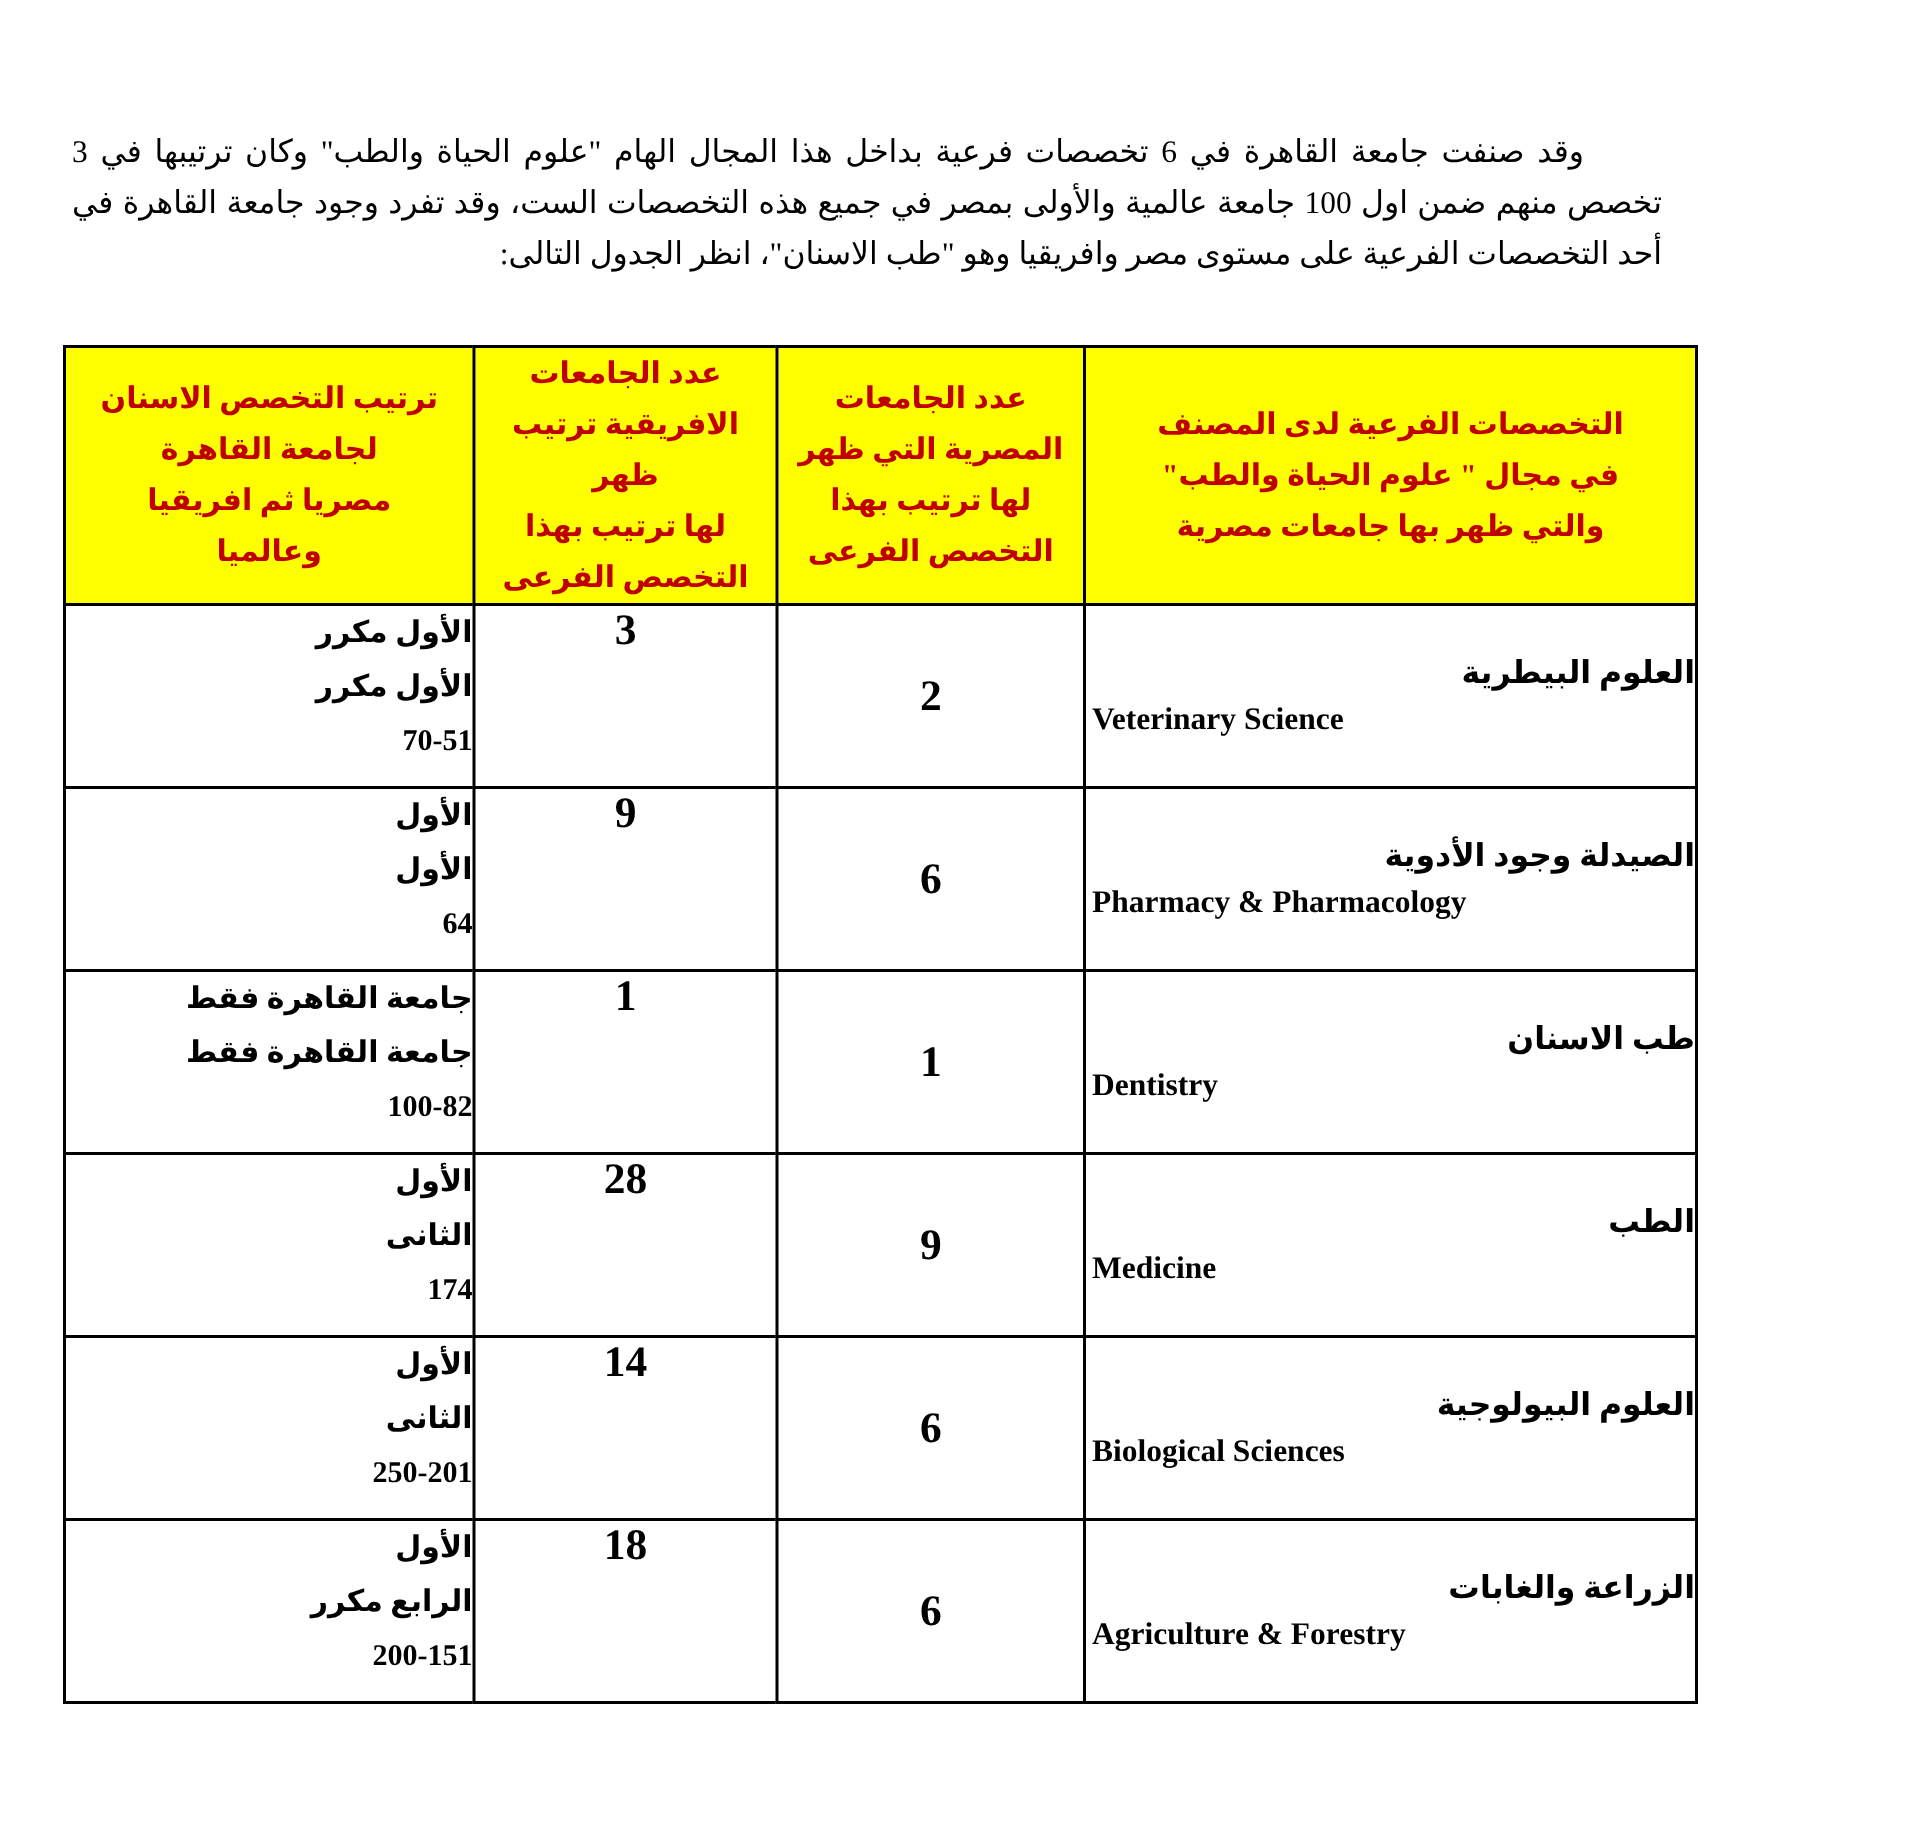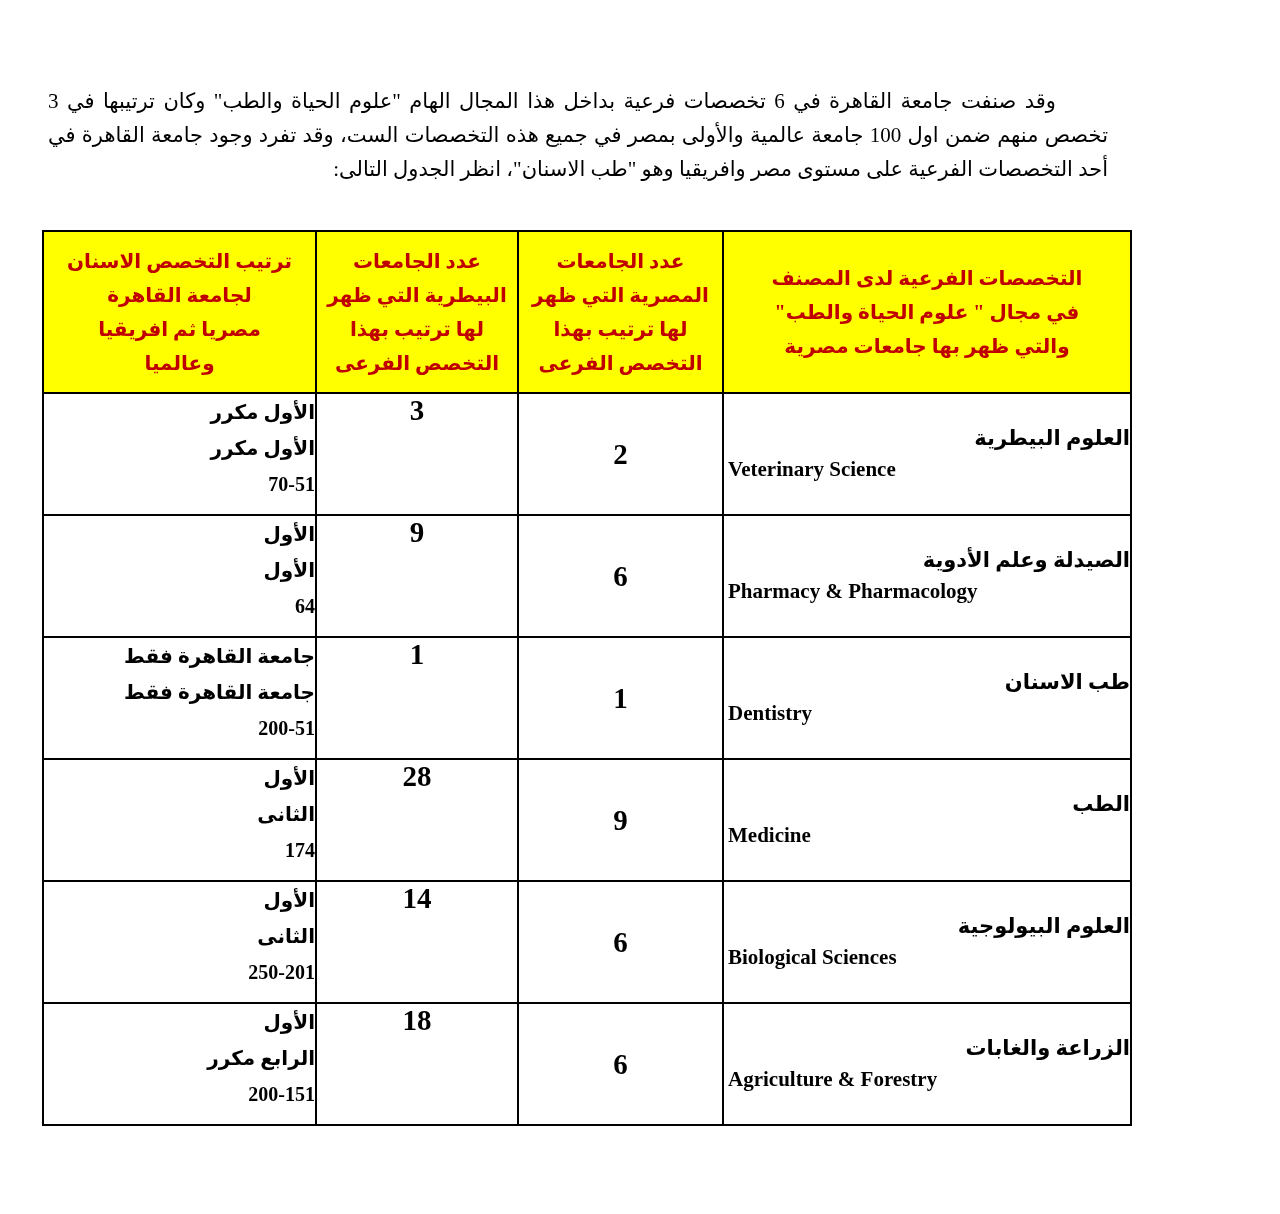"البيطرية التي ظهر" span.hline { text: البيطرية التي -> الافريقية ترتيب }
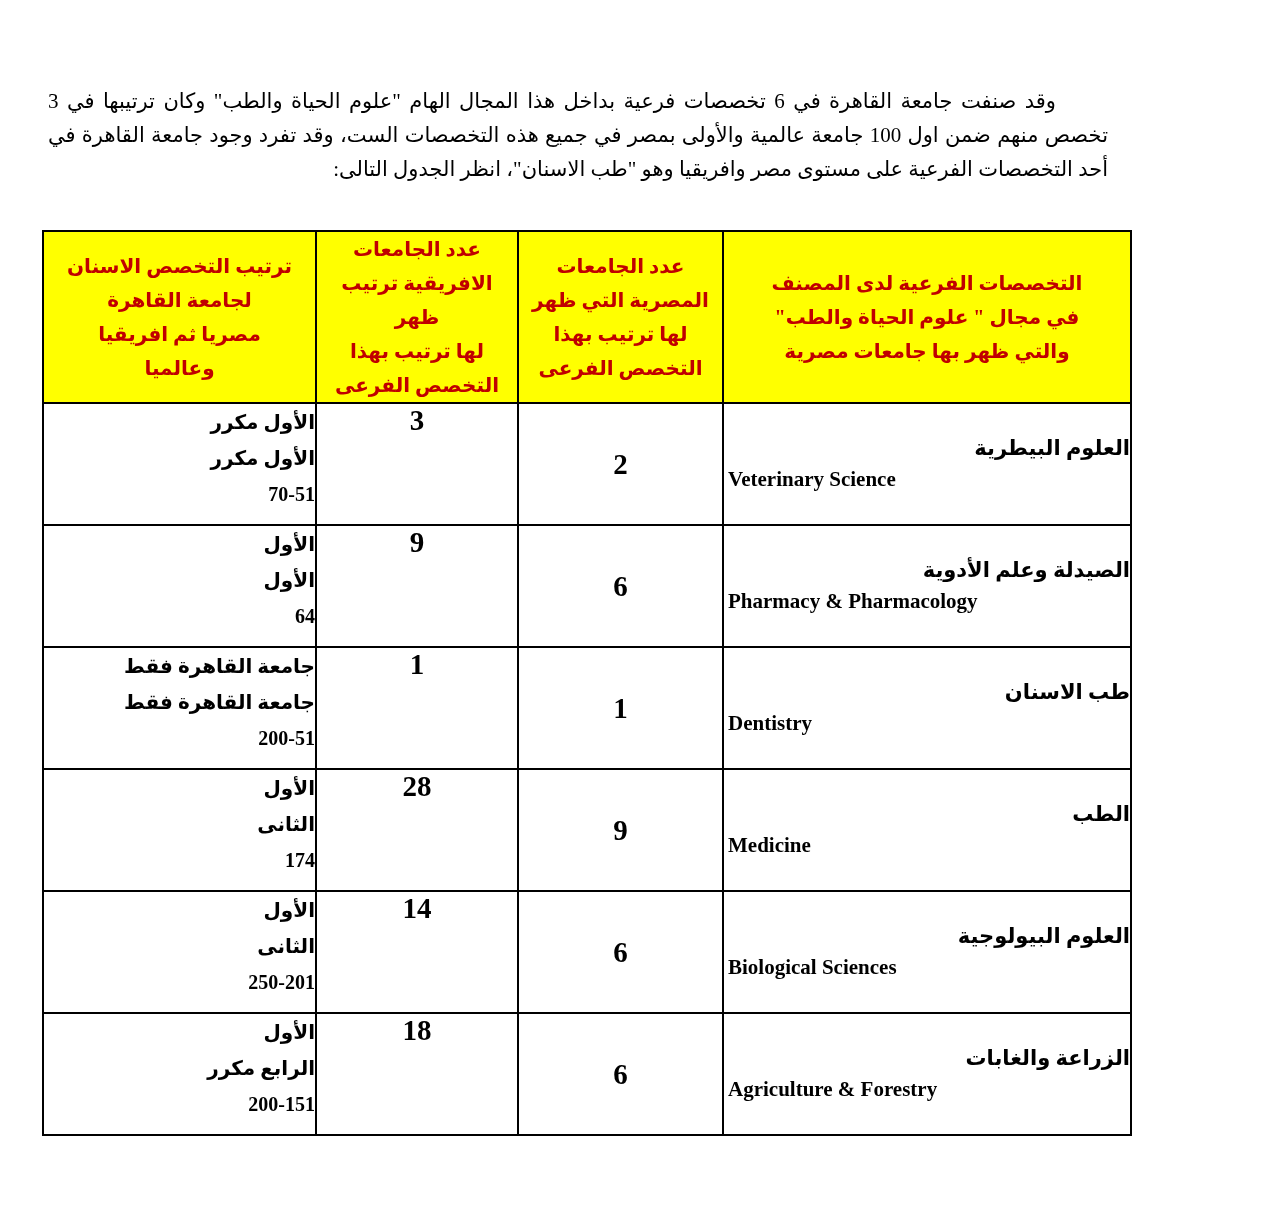"الصيدلة وعلم الأدوية" div.subject-ar { text: وعلم -> وجود }
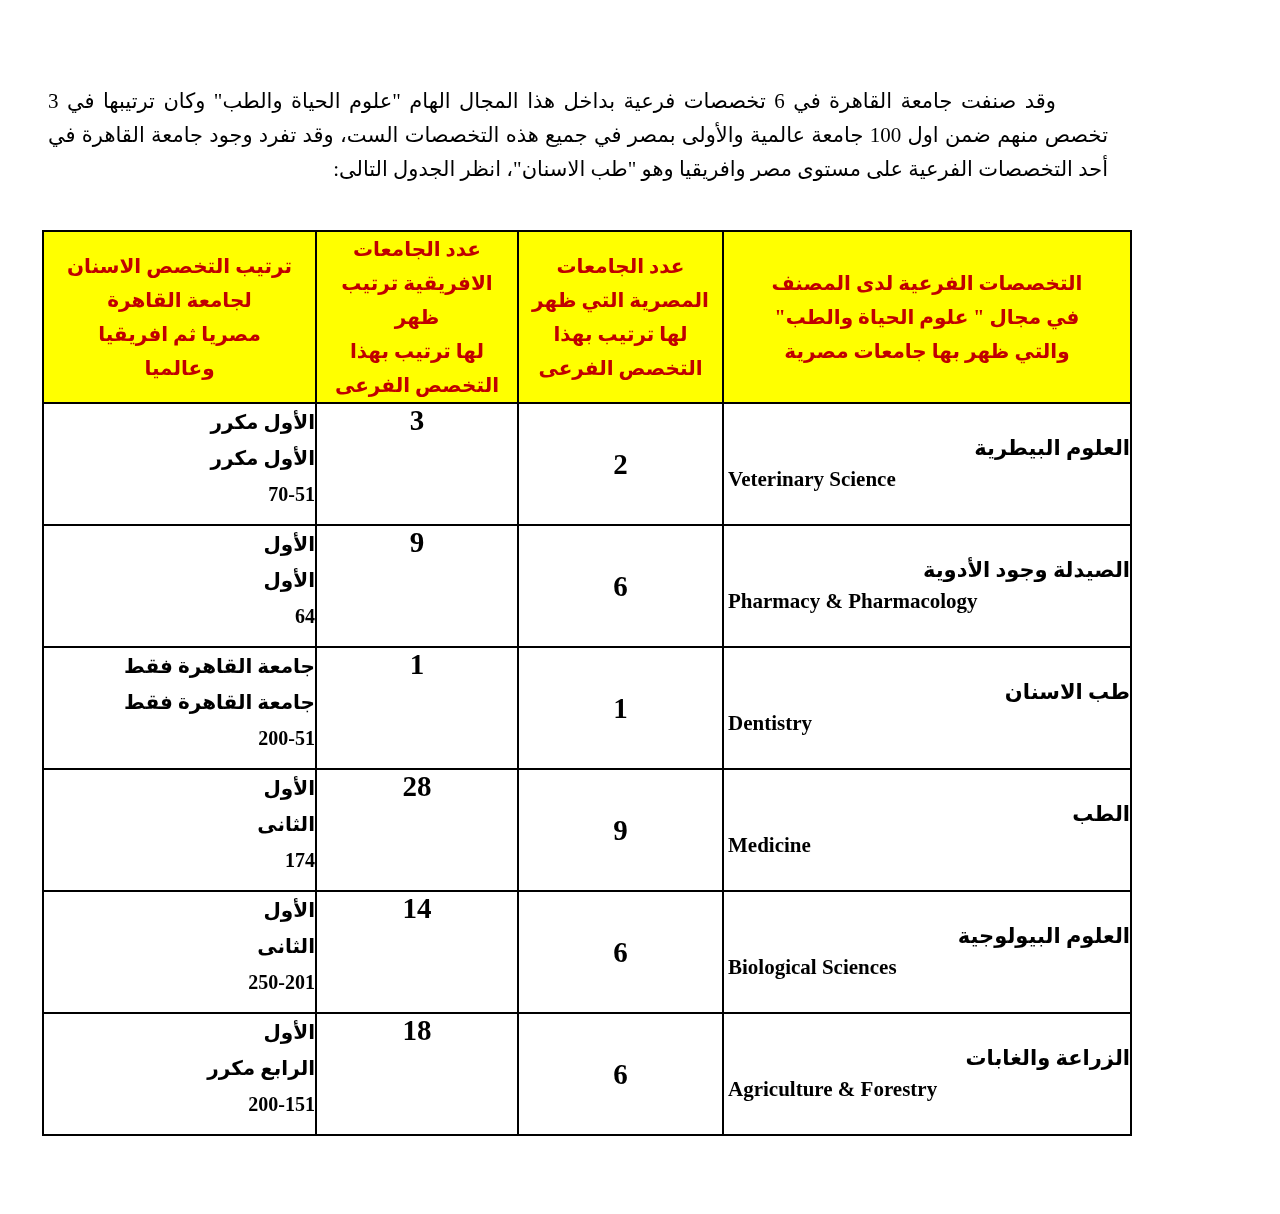"200-51" span.rank-line { text: 200-51 -> 100-82 }
